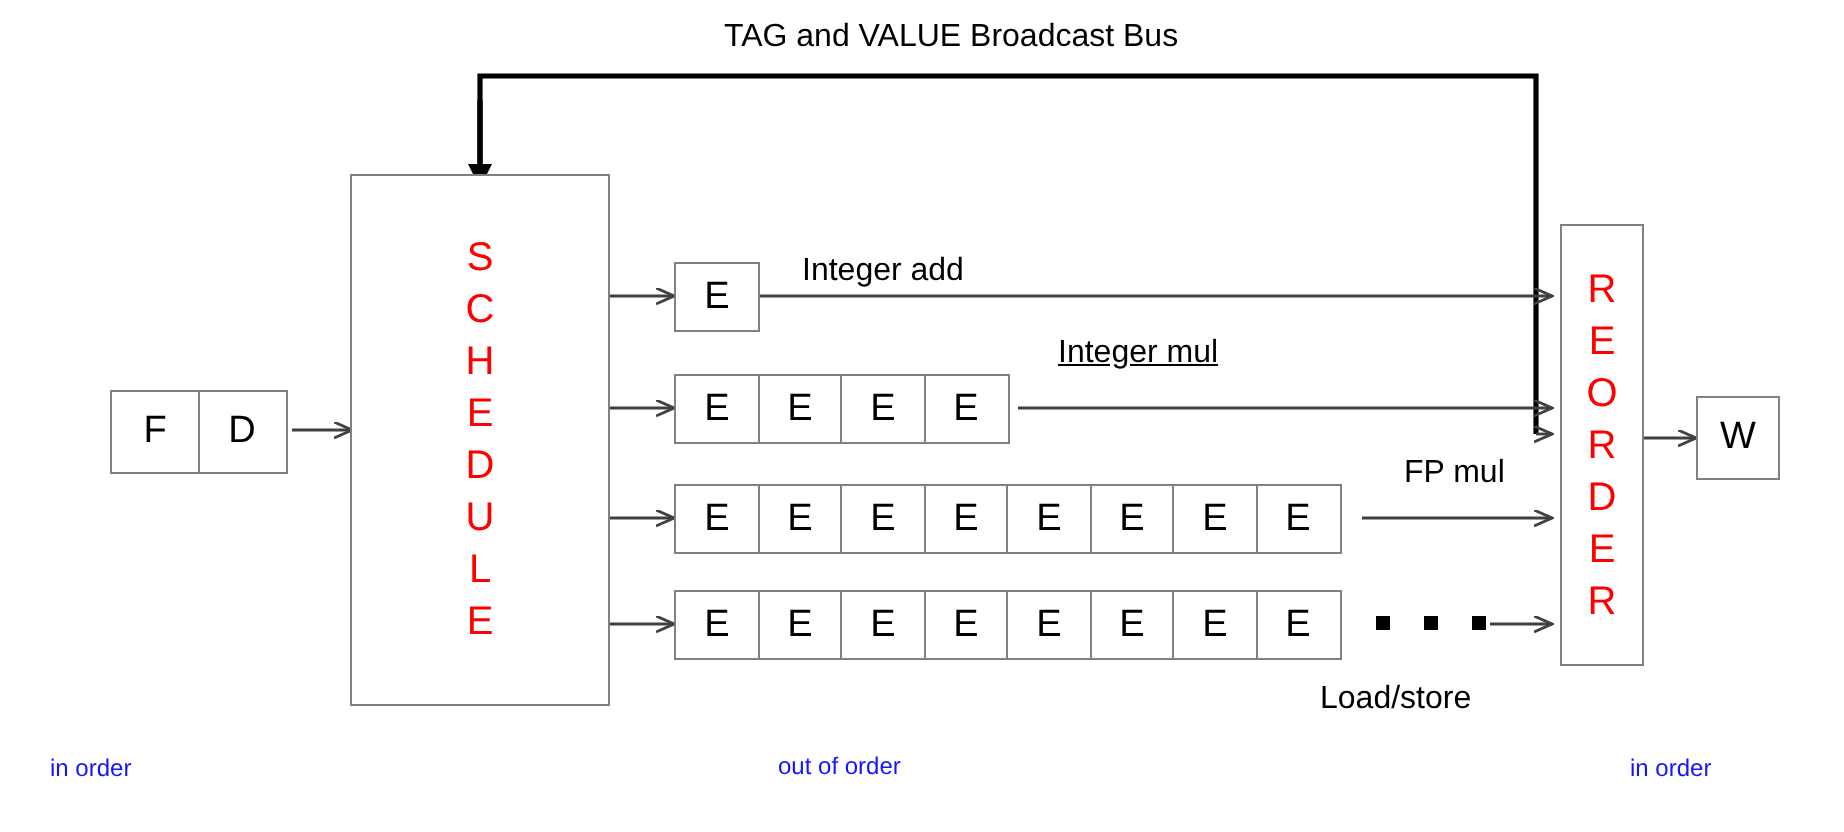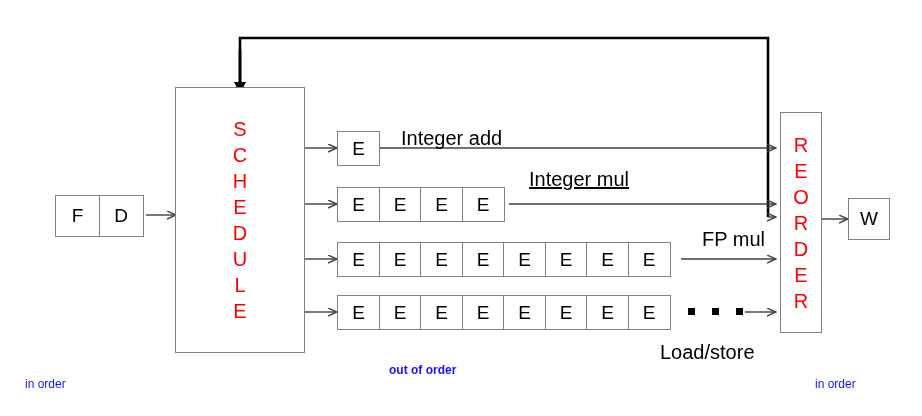"TAG and VALUE Broadcast Bus" div.label { html: none -> <div>TAG and VALUE Broadcast Bus</div> }
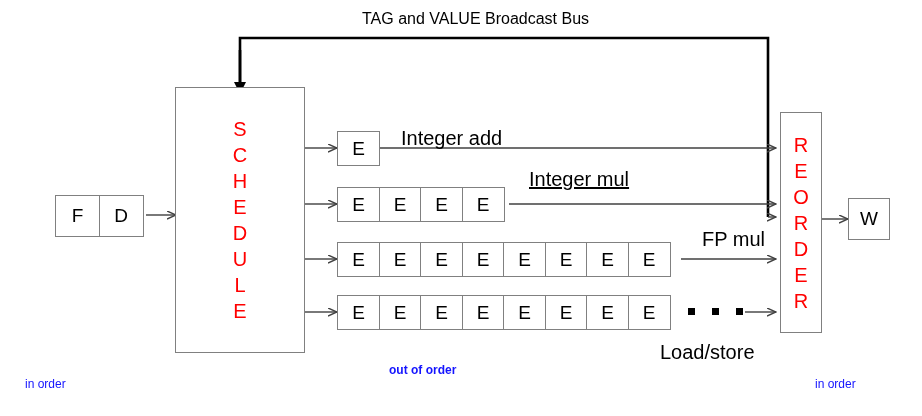"Integer add" .label { font-size: 20px -> 16px }
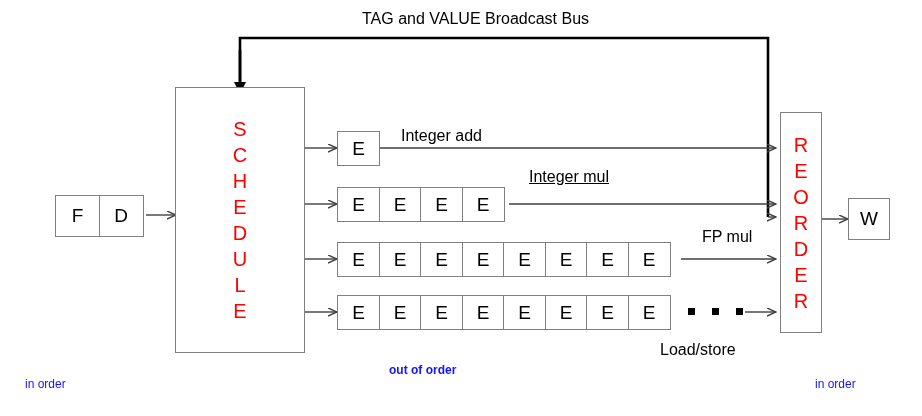"out of order" div.bluelabel { font-weight: bold -> none; top: 363px -> 376px }
